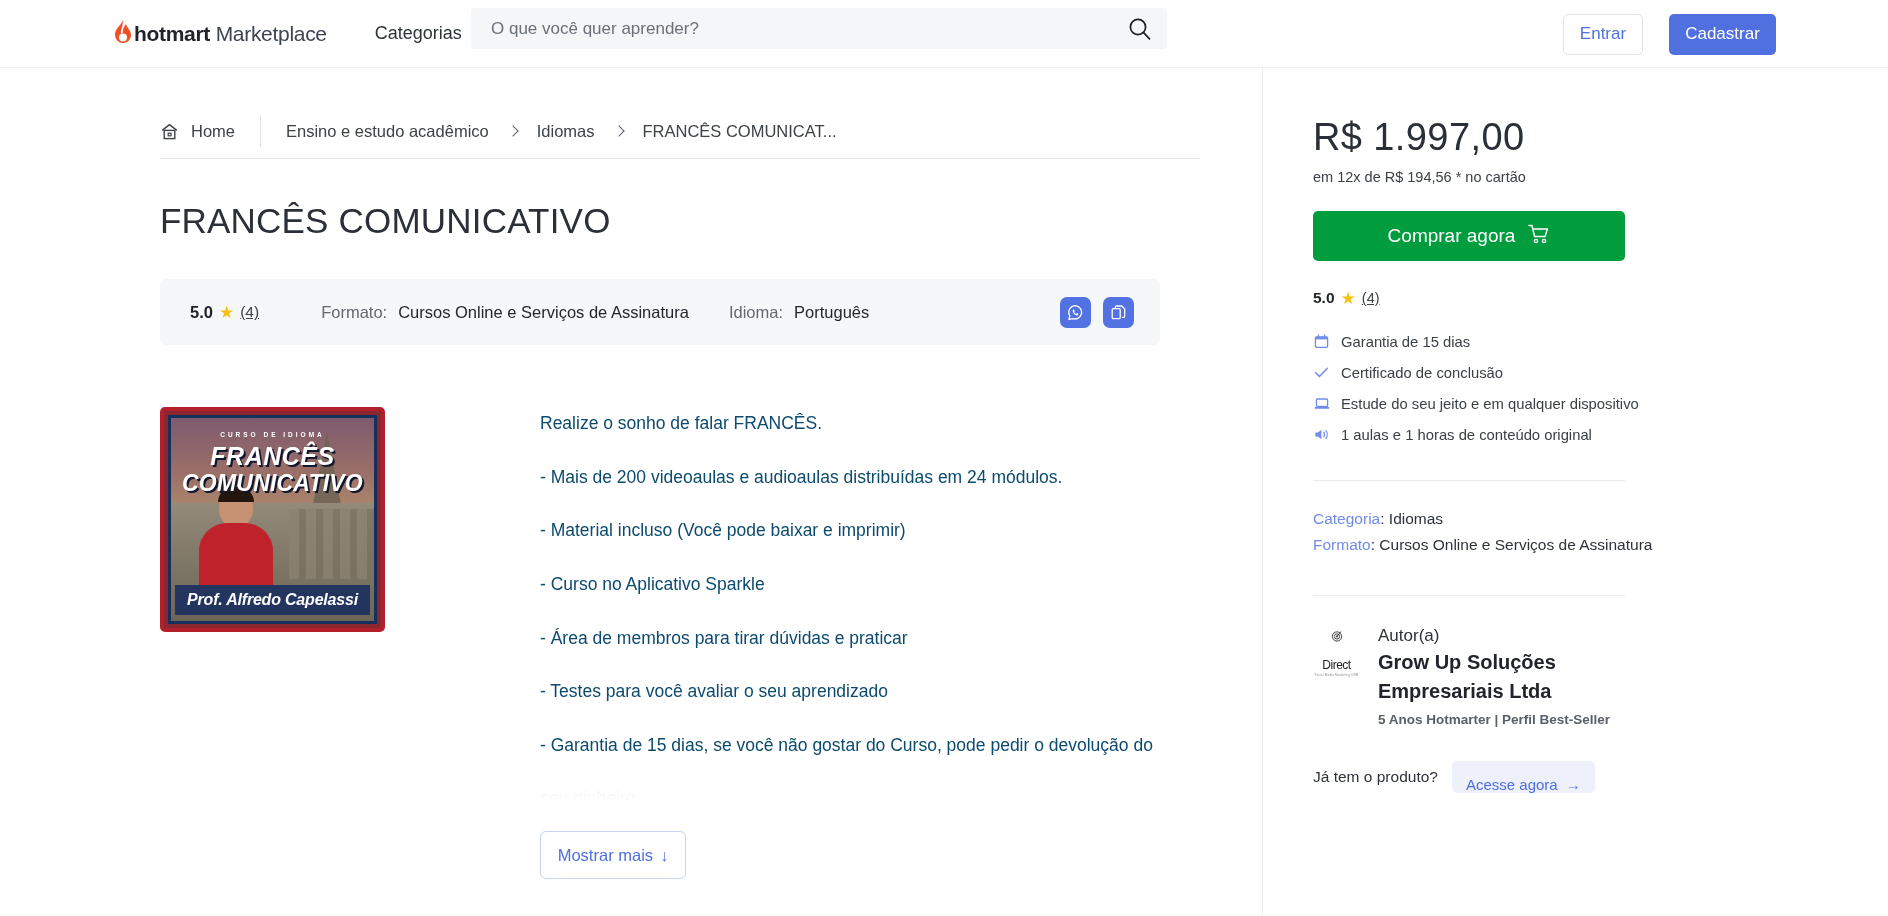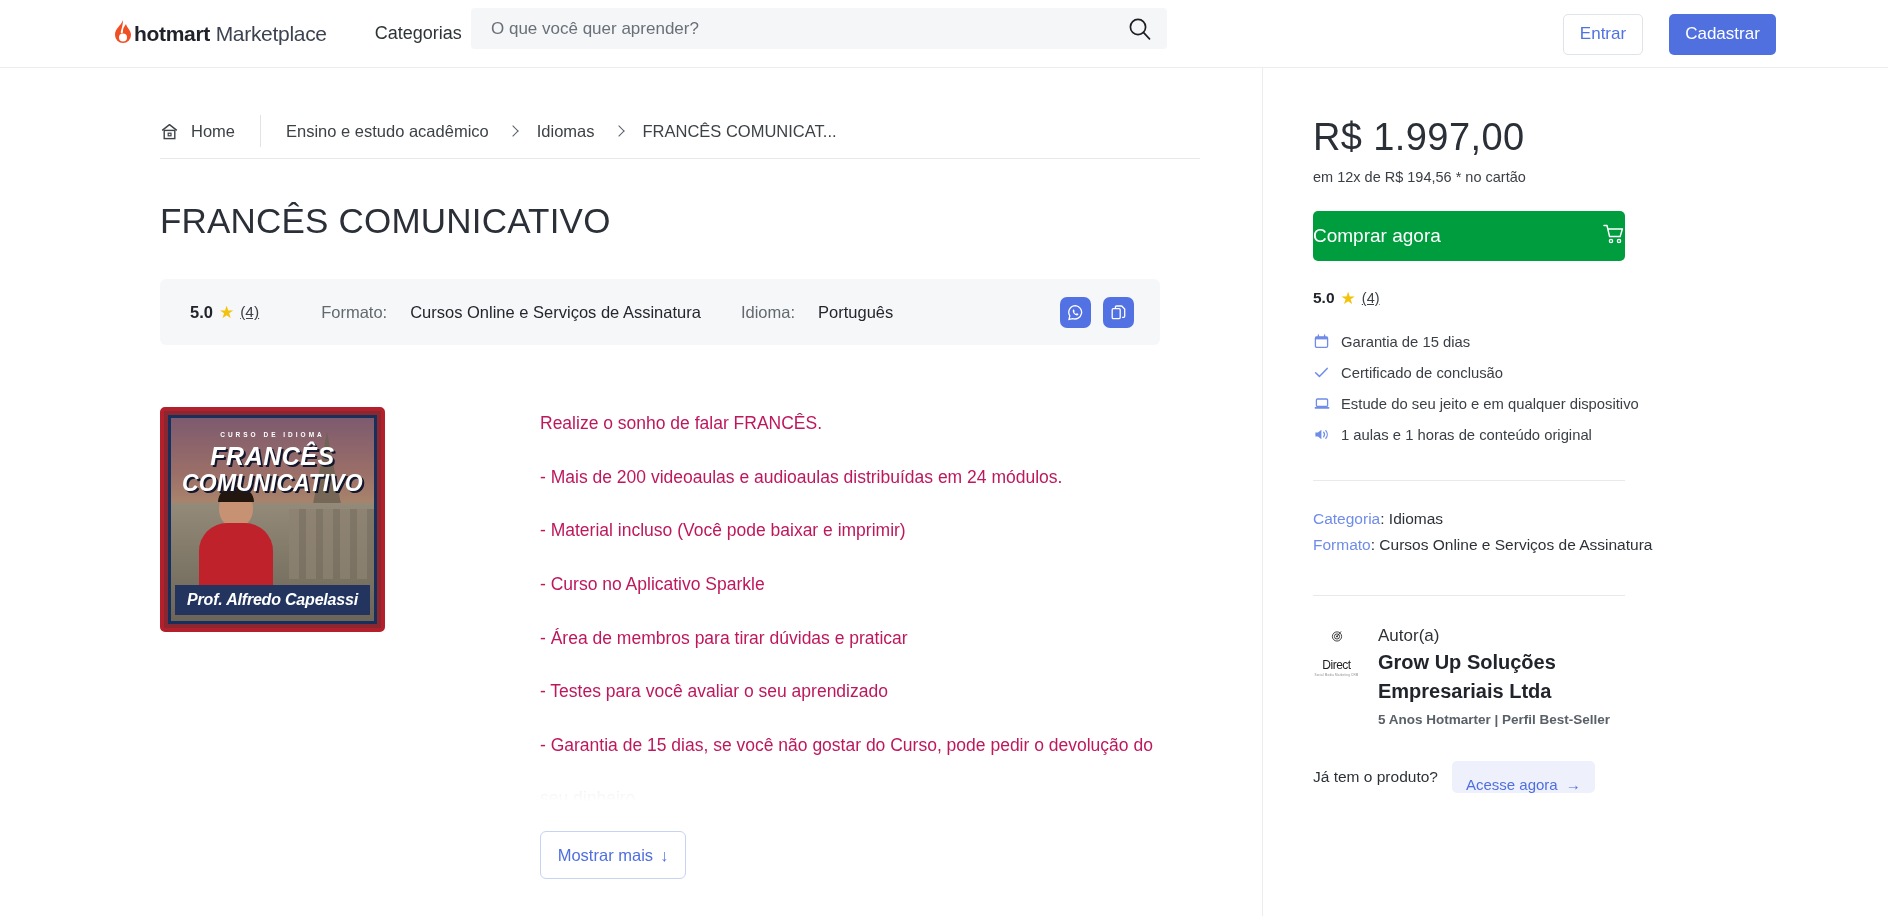"Comprar agora" .btn-buy { justify-content: space-between -> center }
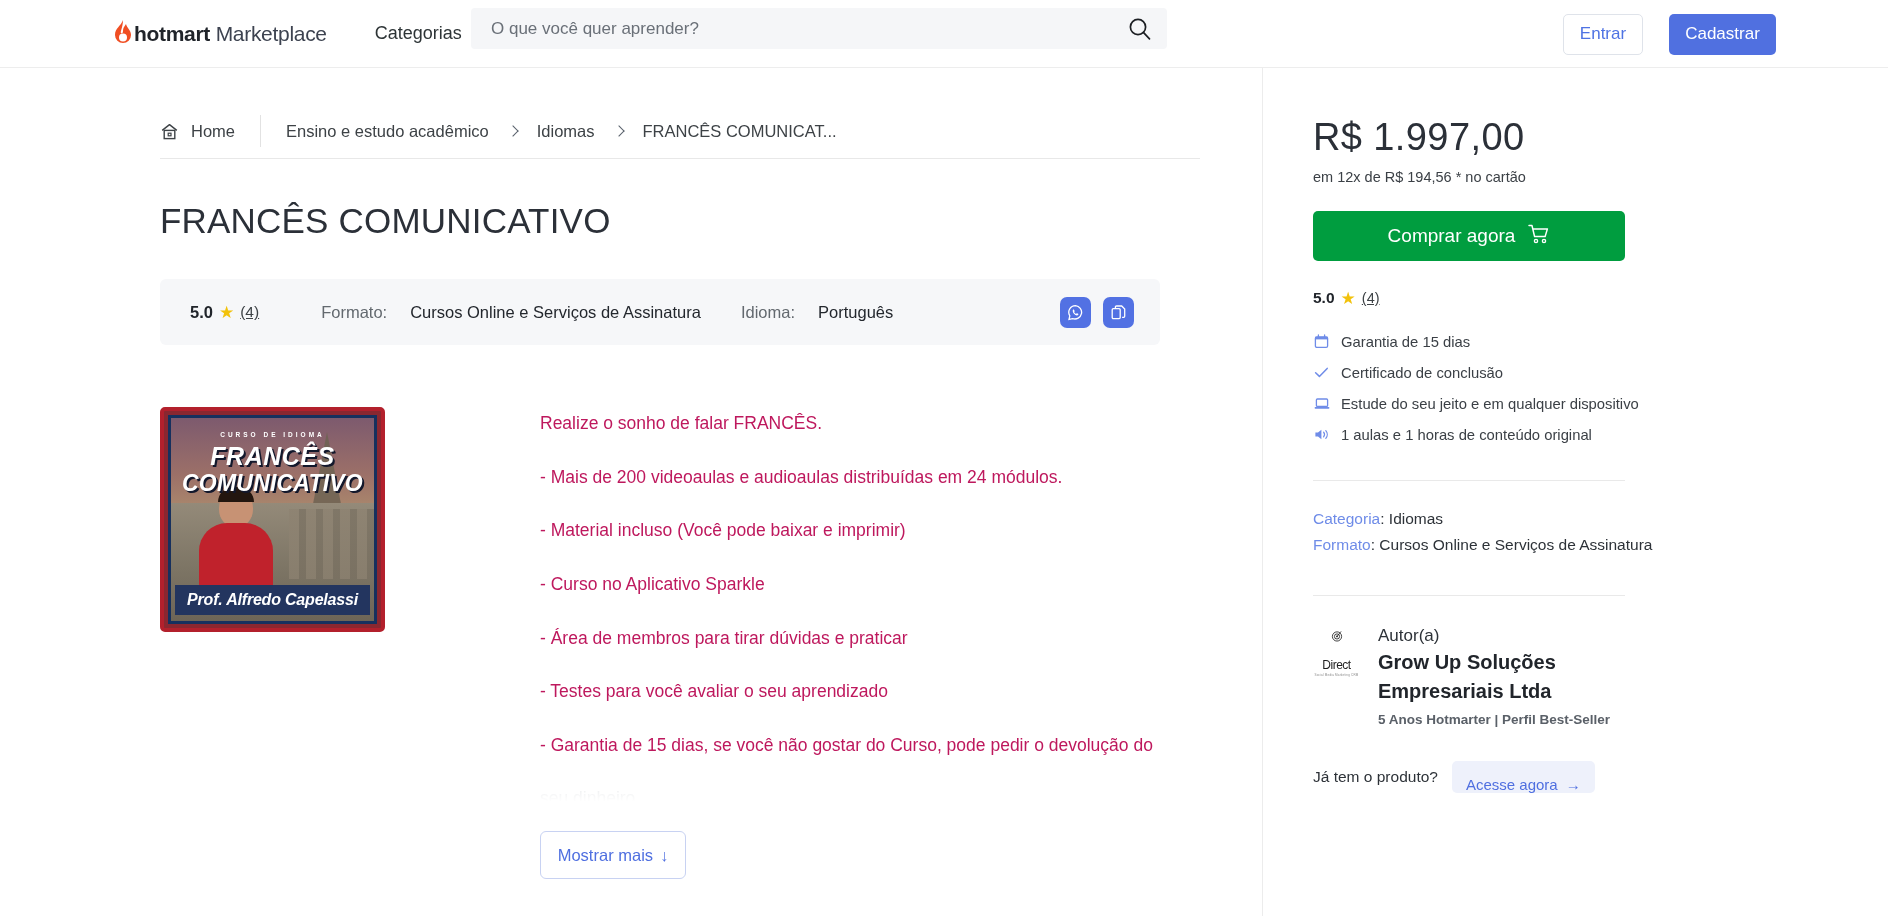"Formato:" .meta-group { gap: 23px -> 11px }
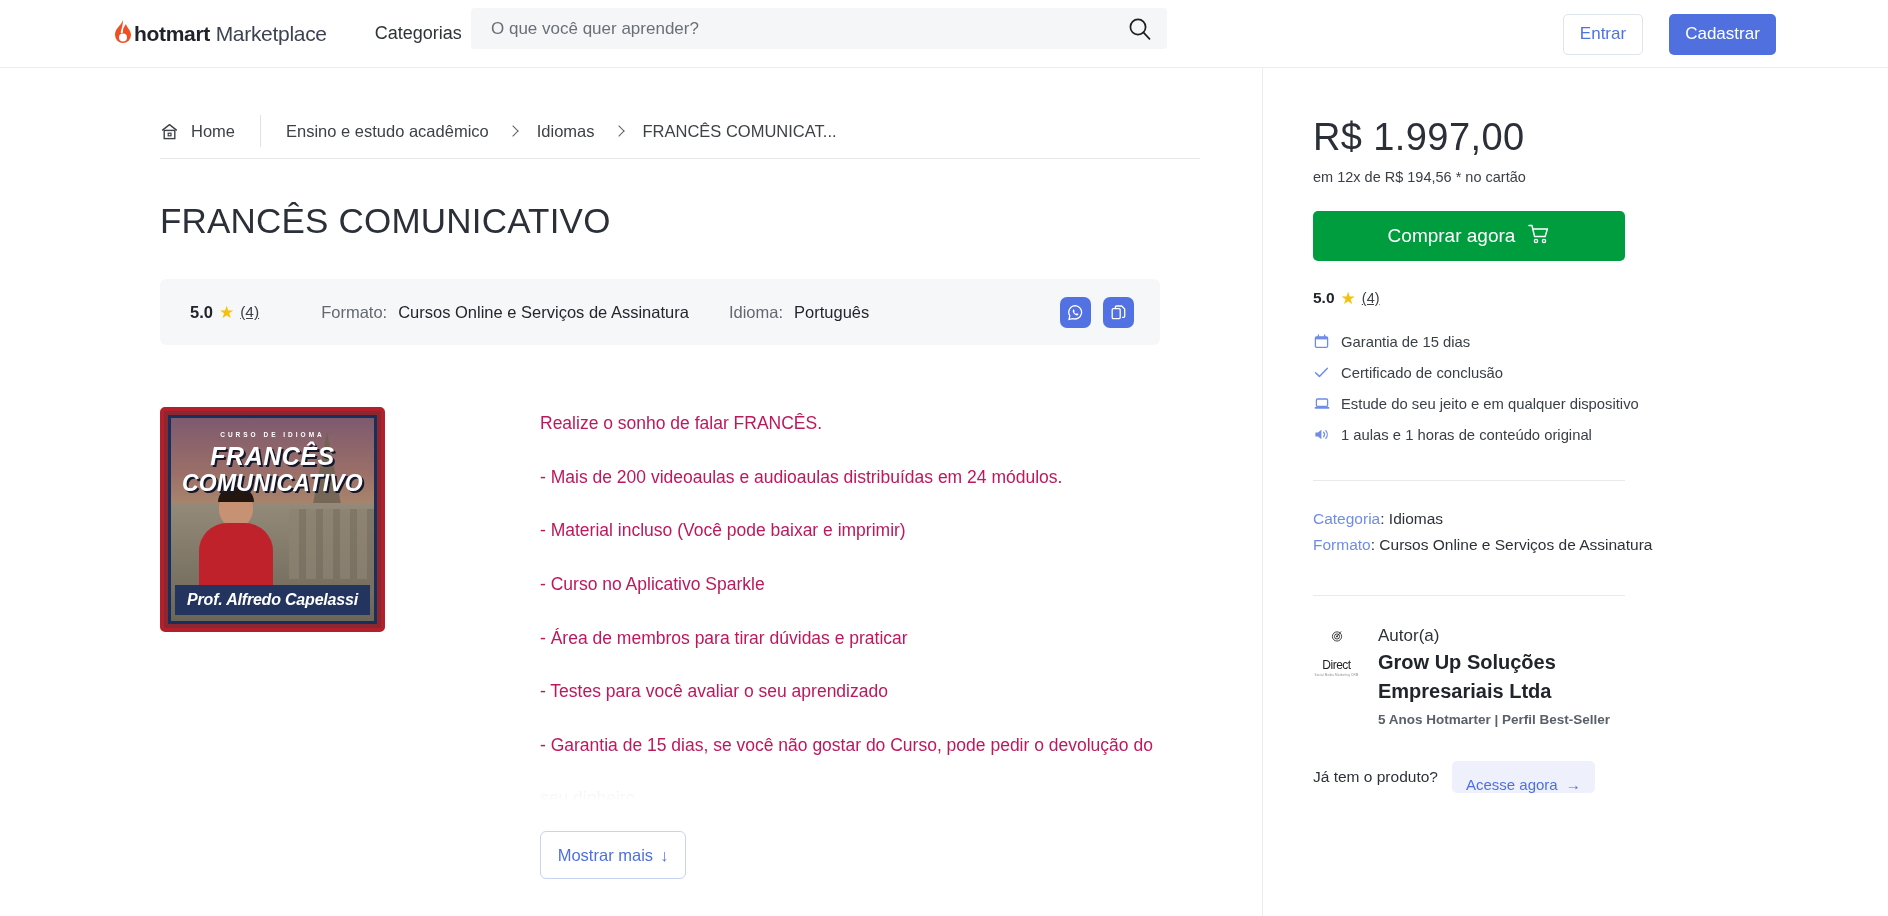"Realize o sonho de falar" .desc p { color: #be185d -> #0c4a6e }
